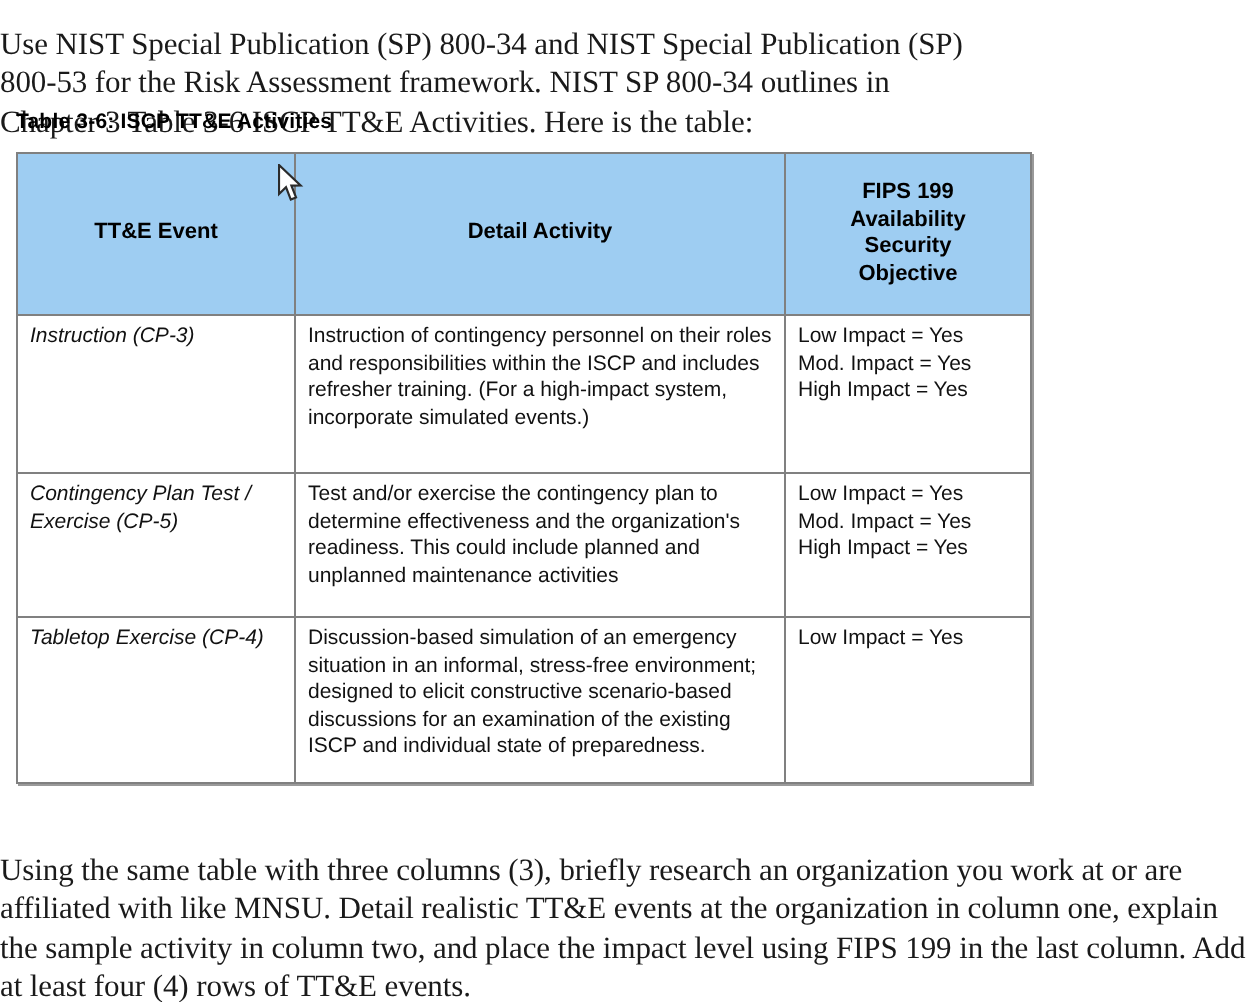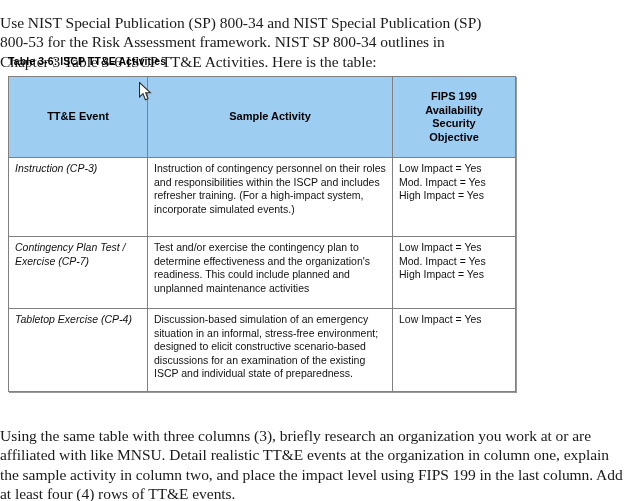"Sample Activity" th.col-sample { text: Sample -> Detail }
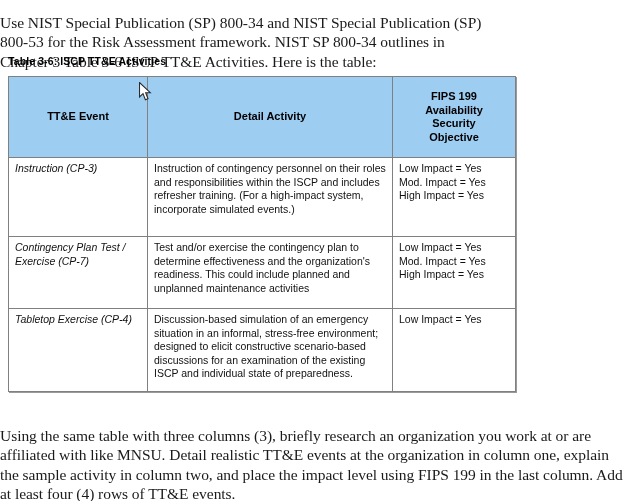"Contingency Plan Test / Exercise" td.cell-event { text: CP-7 -> CP-5 }
